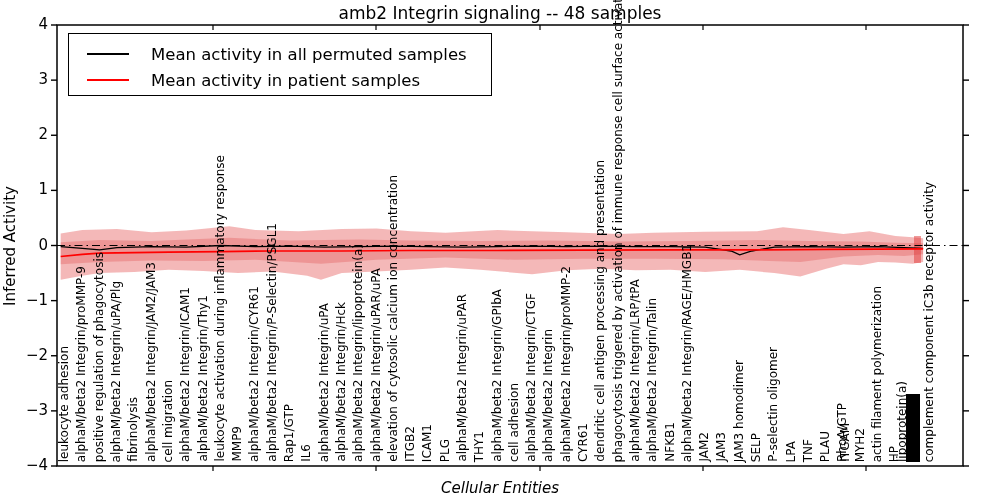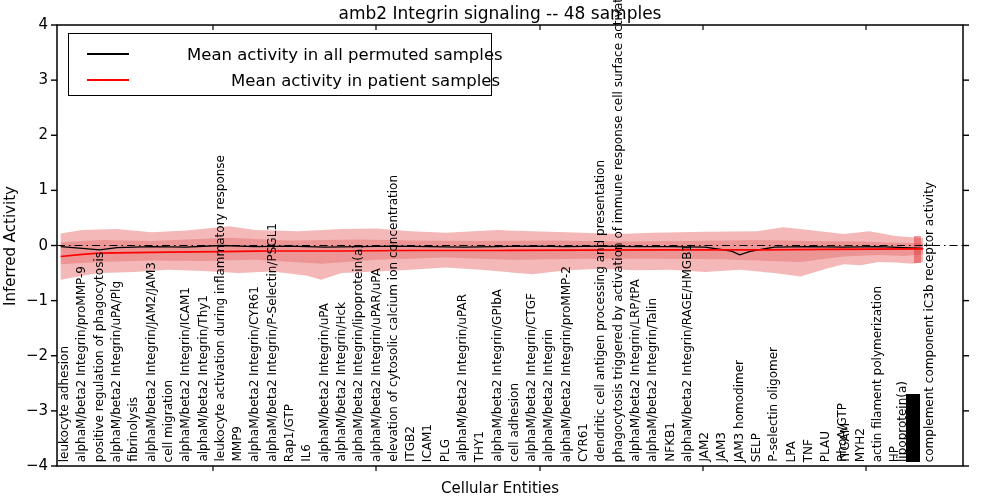"Mean activity in all permuted" .legend-text { margin-left: 36px -> none }
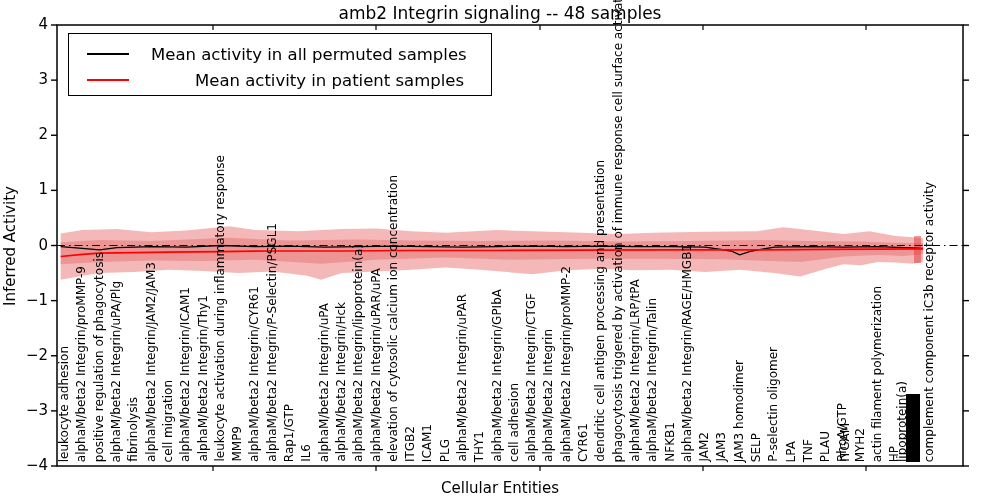"Mean activity in patient samples" div.legend-row { gap: 44px -> none }
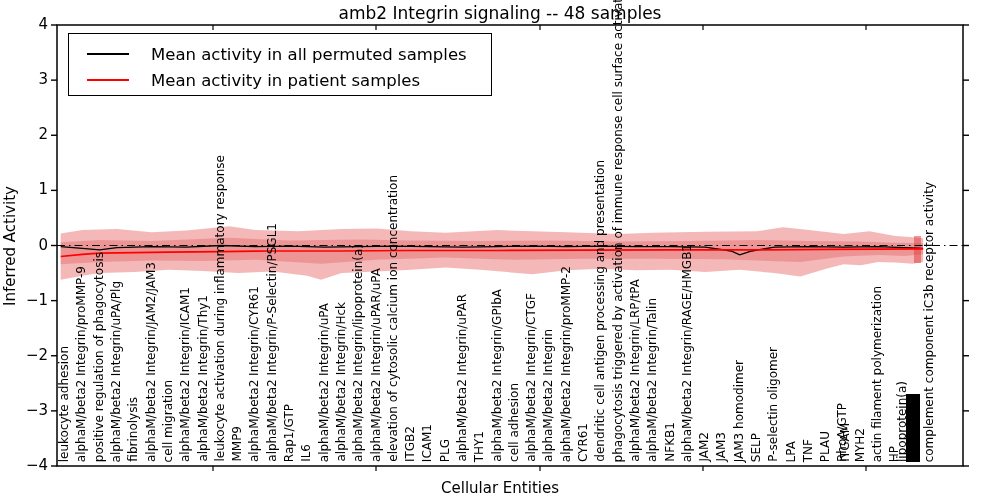"Cellular Entities" .xlabel { font-style: none -> italic }
